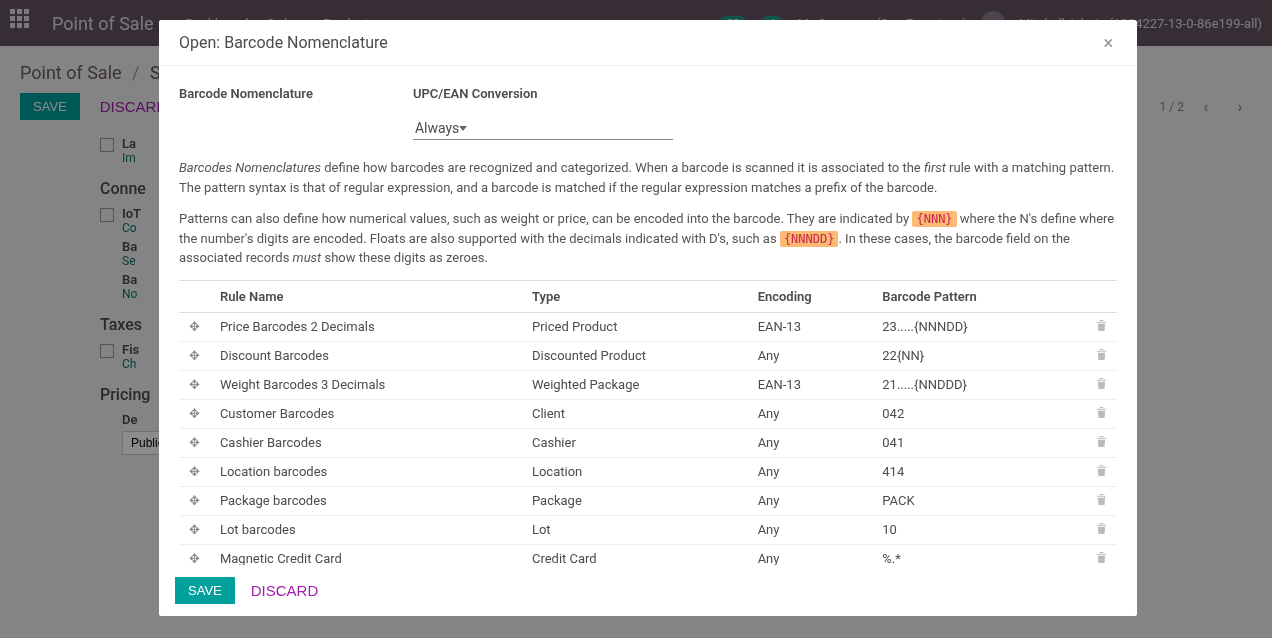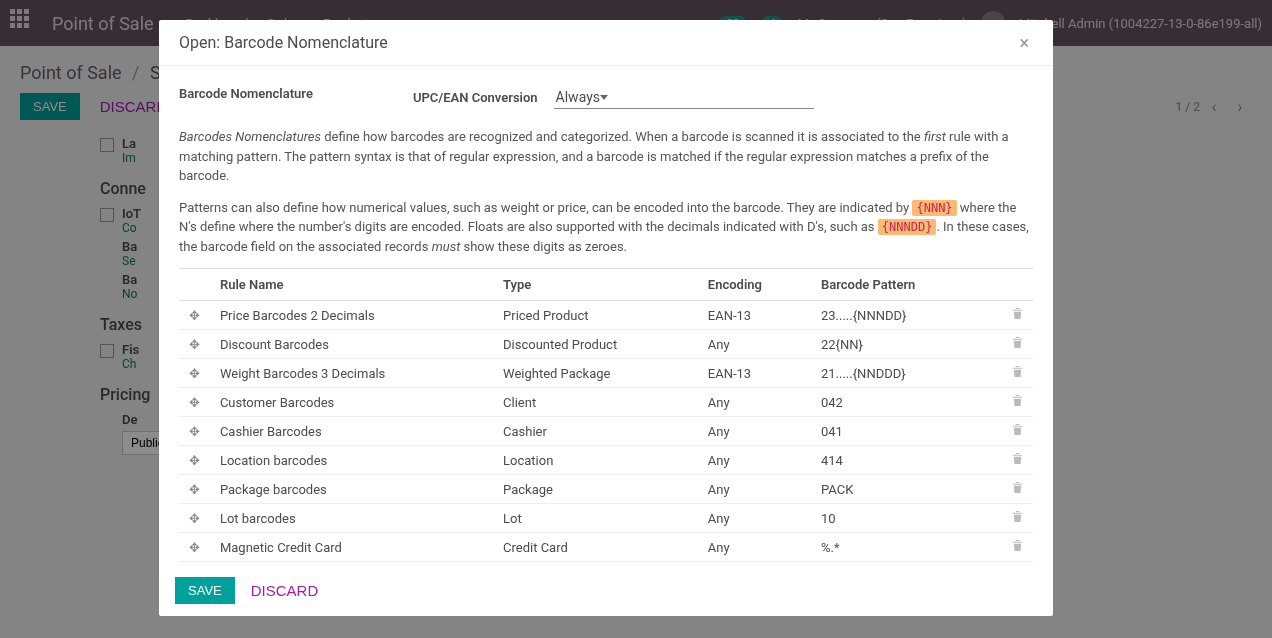"Open: Barcode Nomenclature" .modal { width: 894px -> 978px }
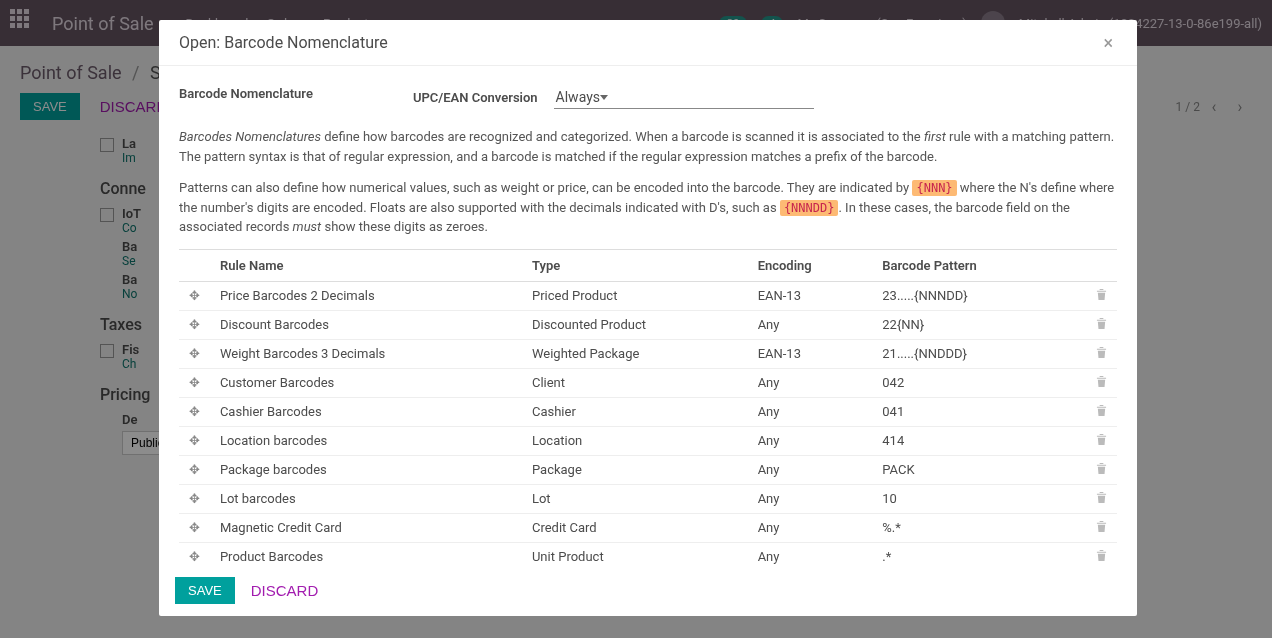"Barcode Nomenclature" .field-group { flex-direction: none -> column }
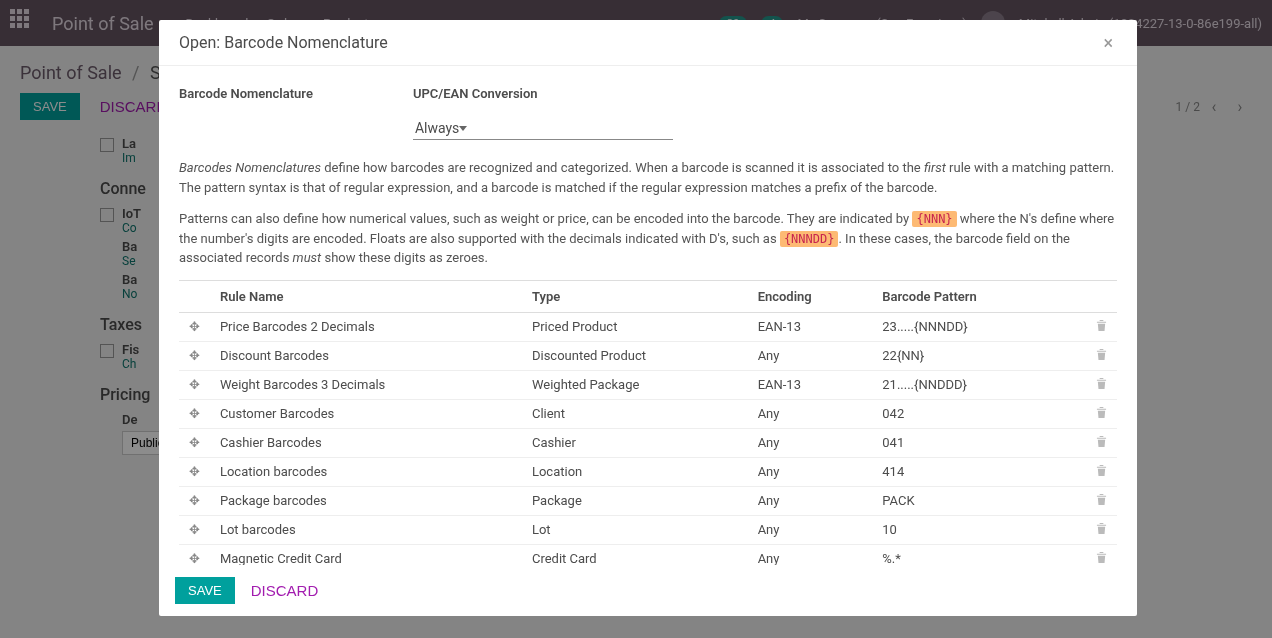"1 / 2" .pager { gap: 2px -> 10px }
